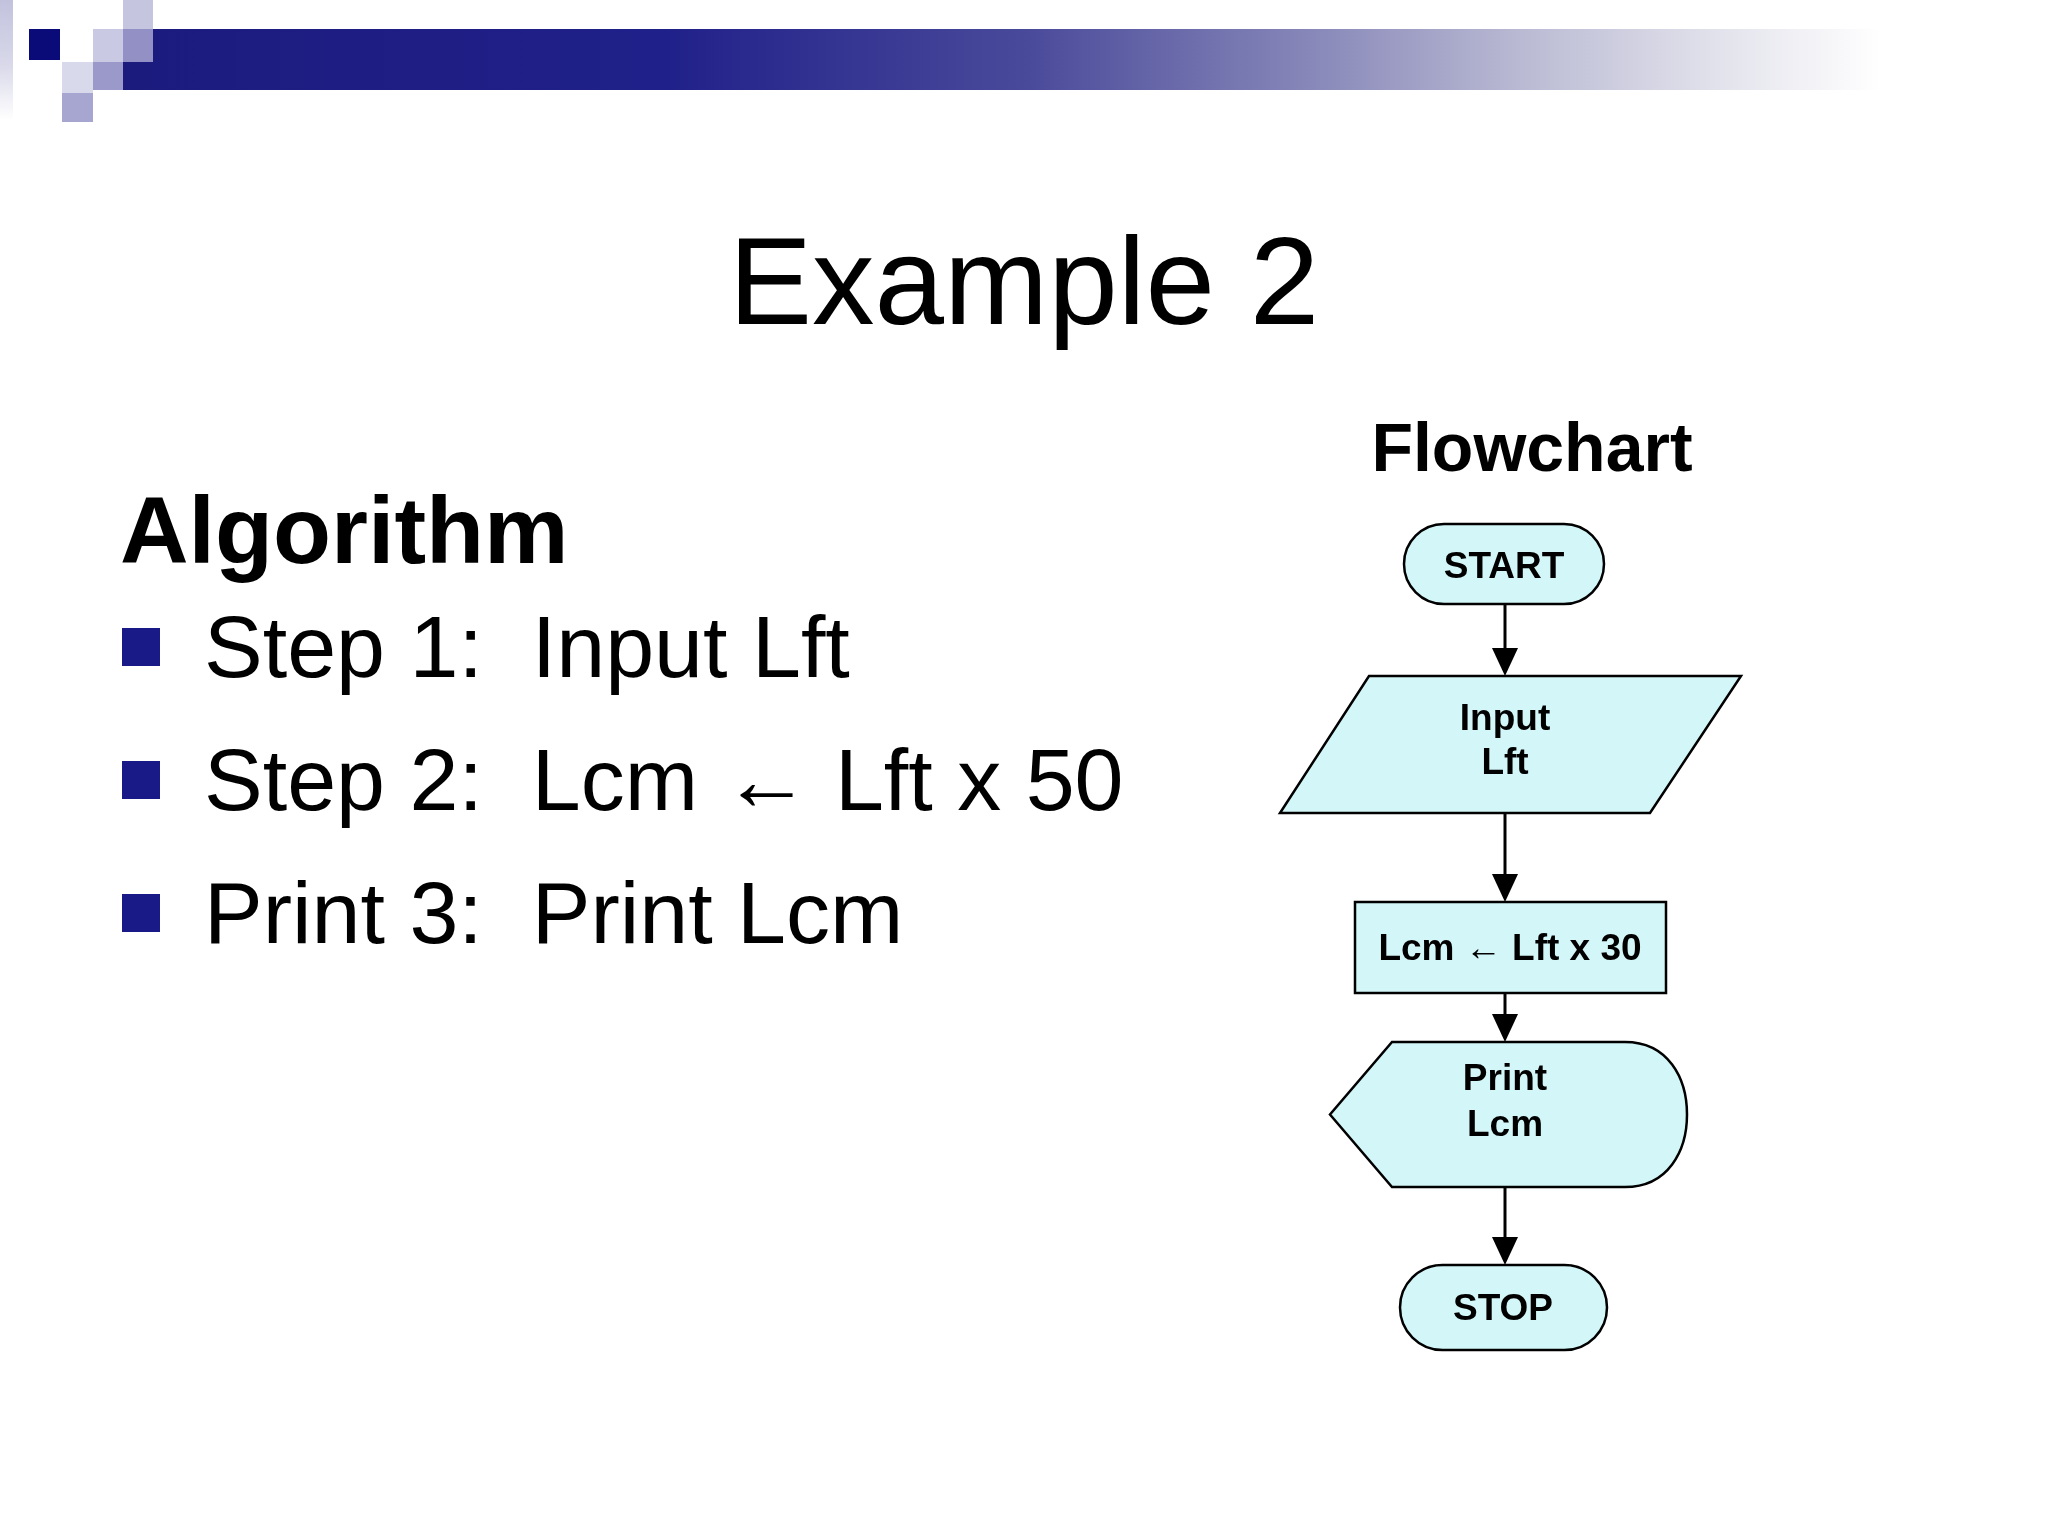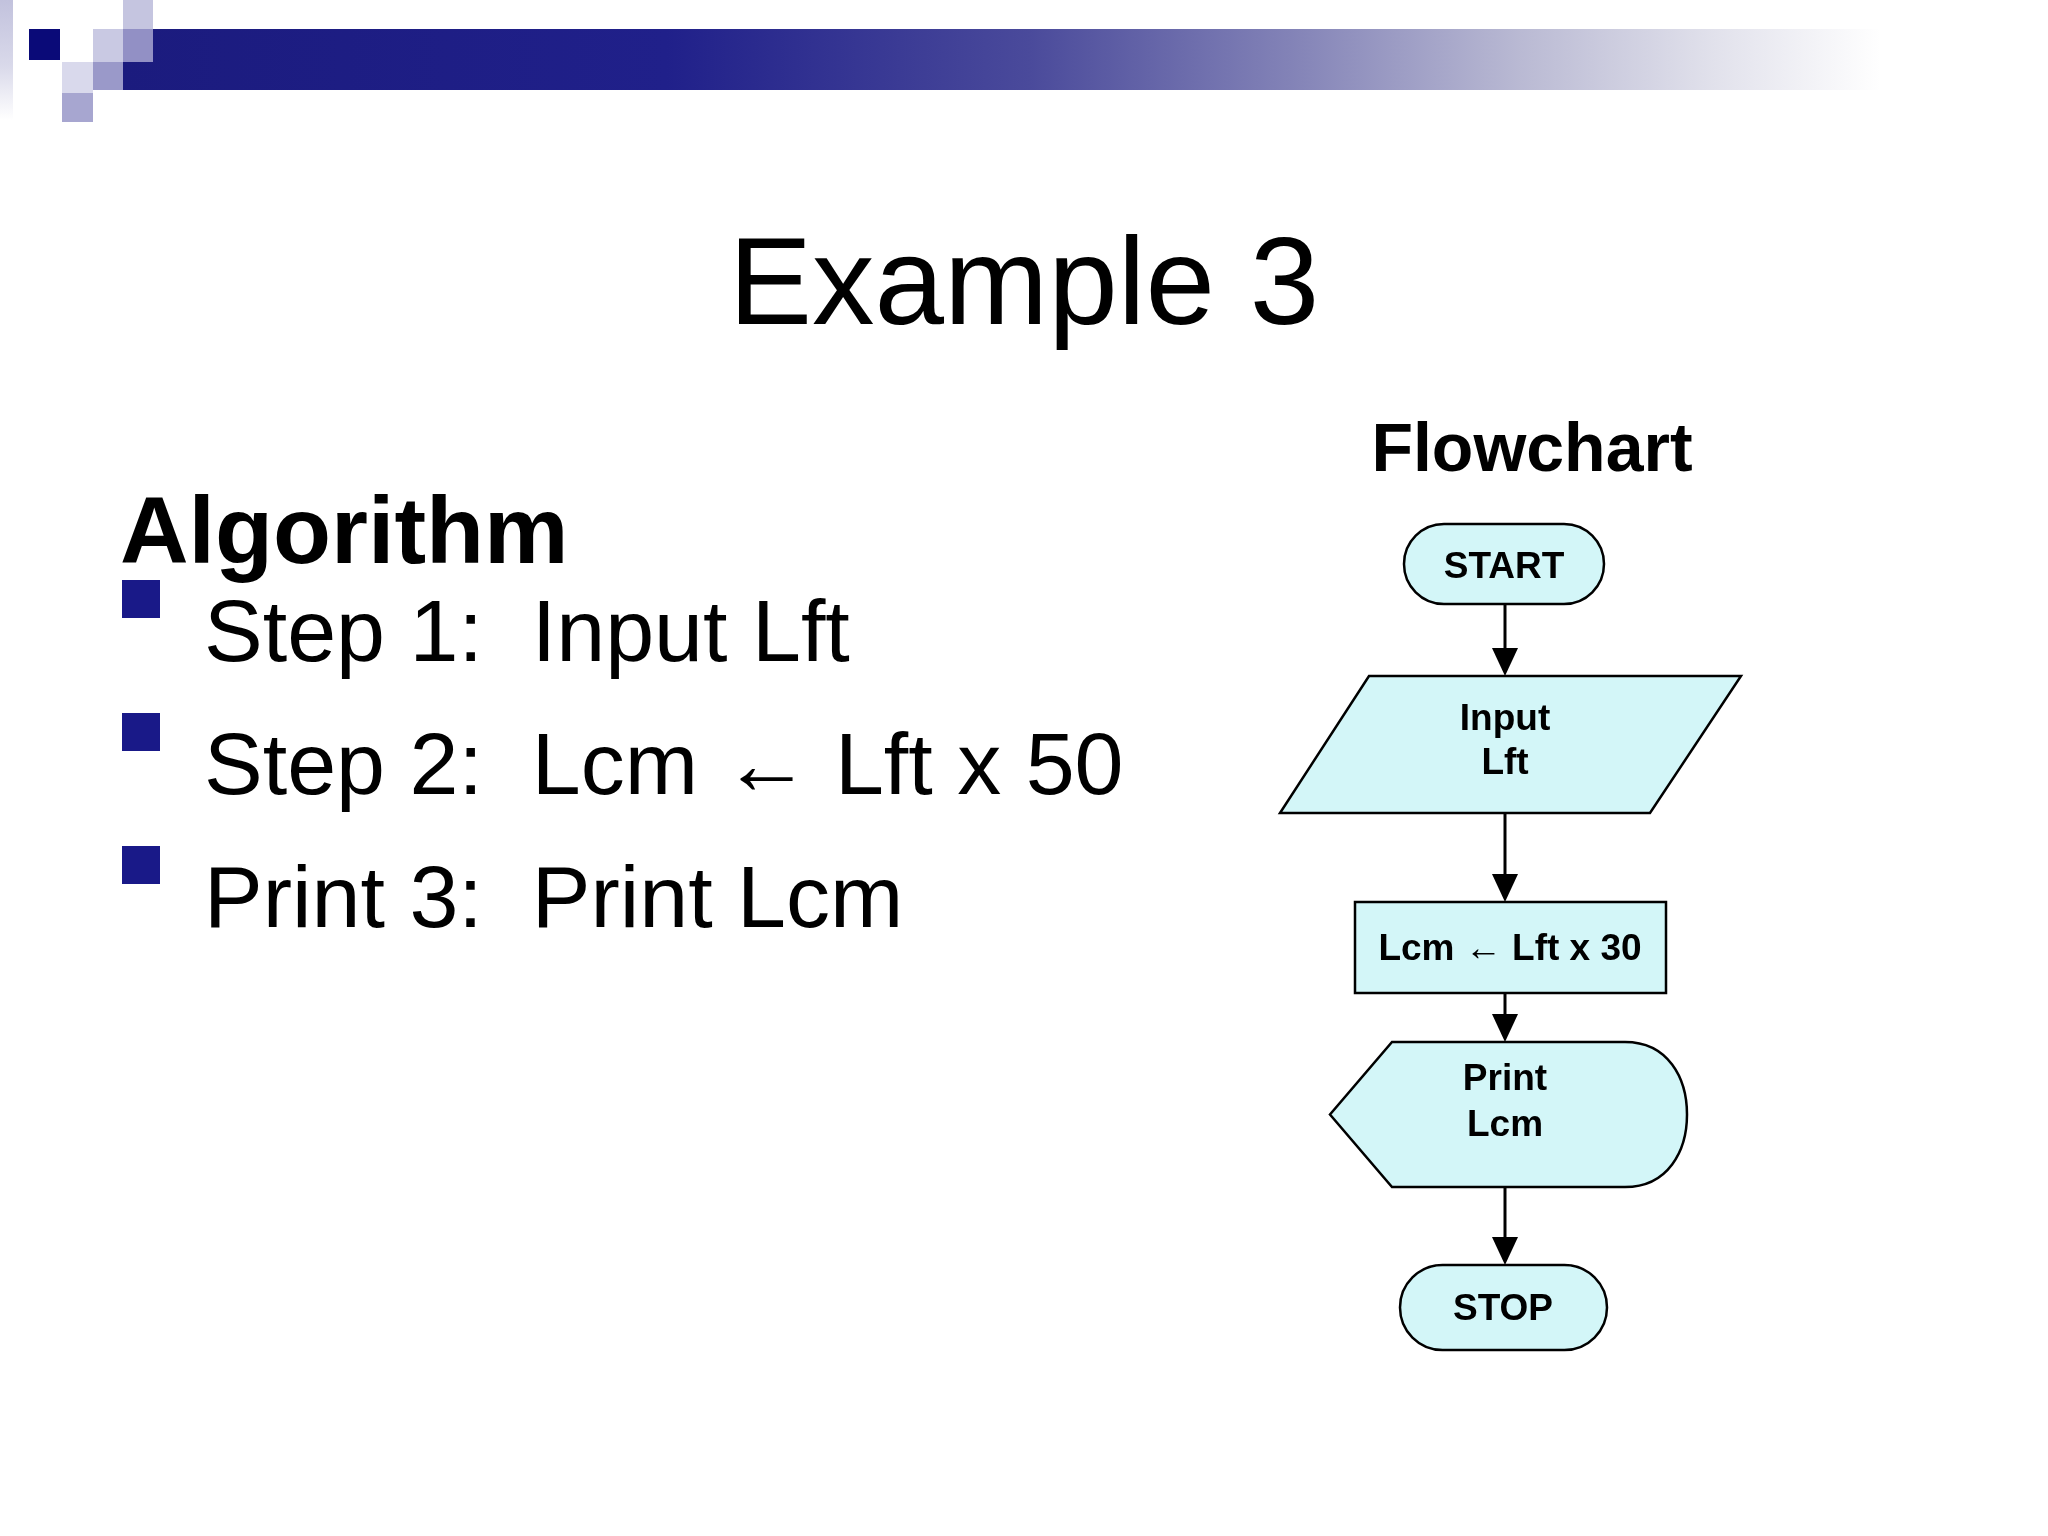"Example 3" div.title { text: 3 -> 2 }
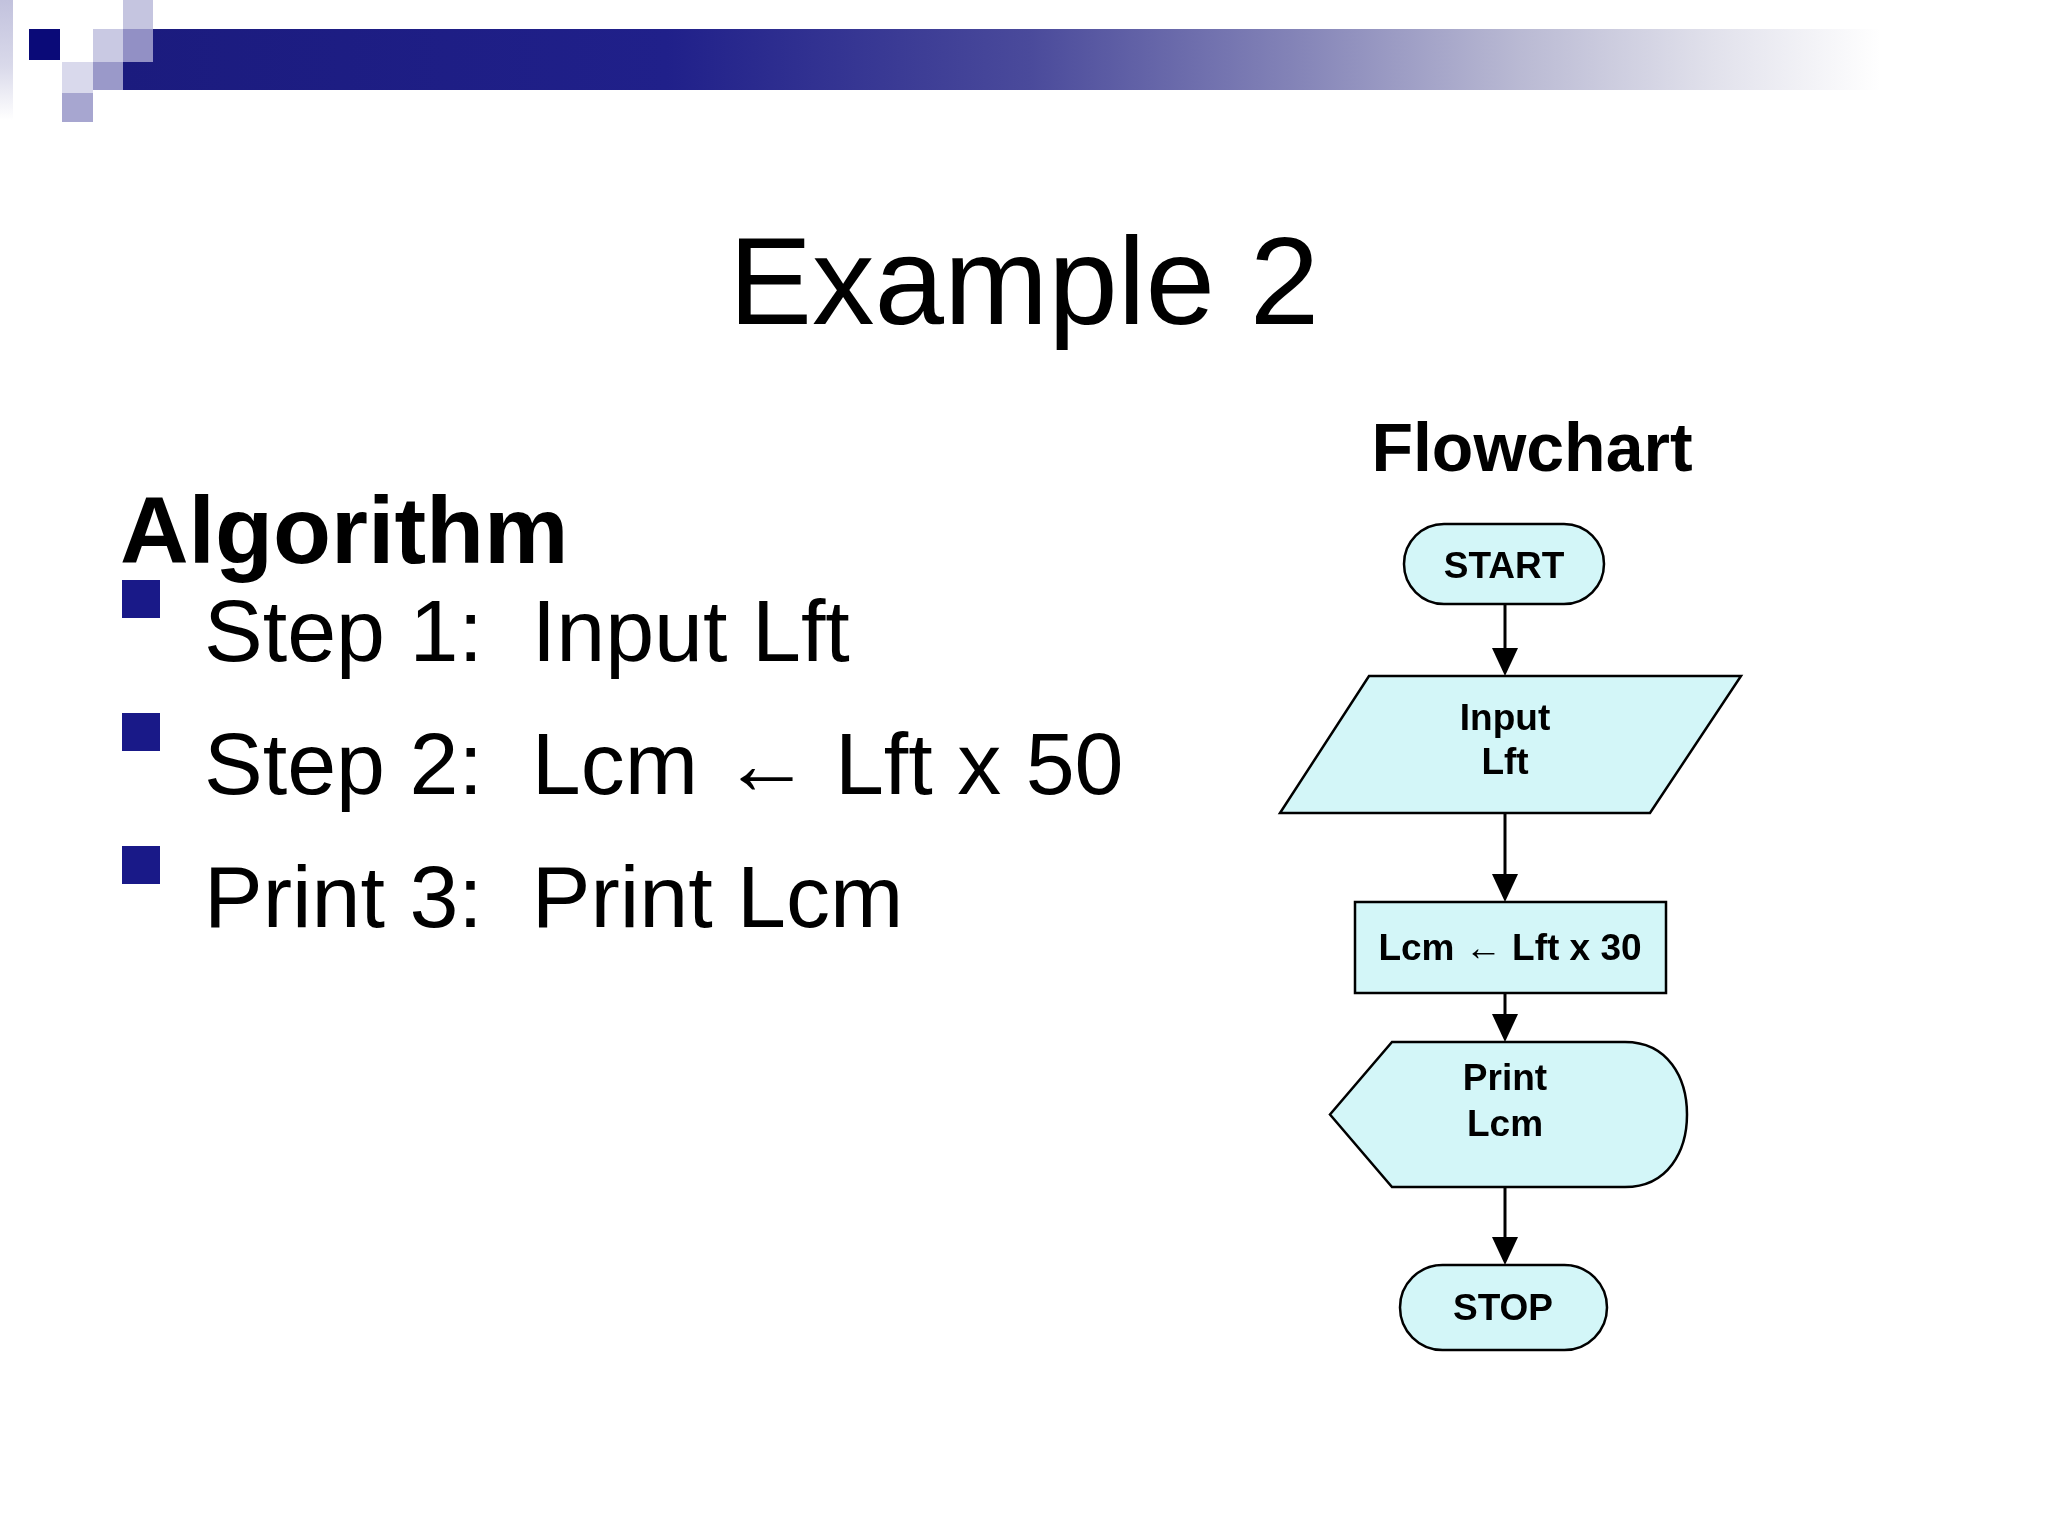"Step 1: Input Lft" .step { align-items: flex-start -> center }
